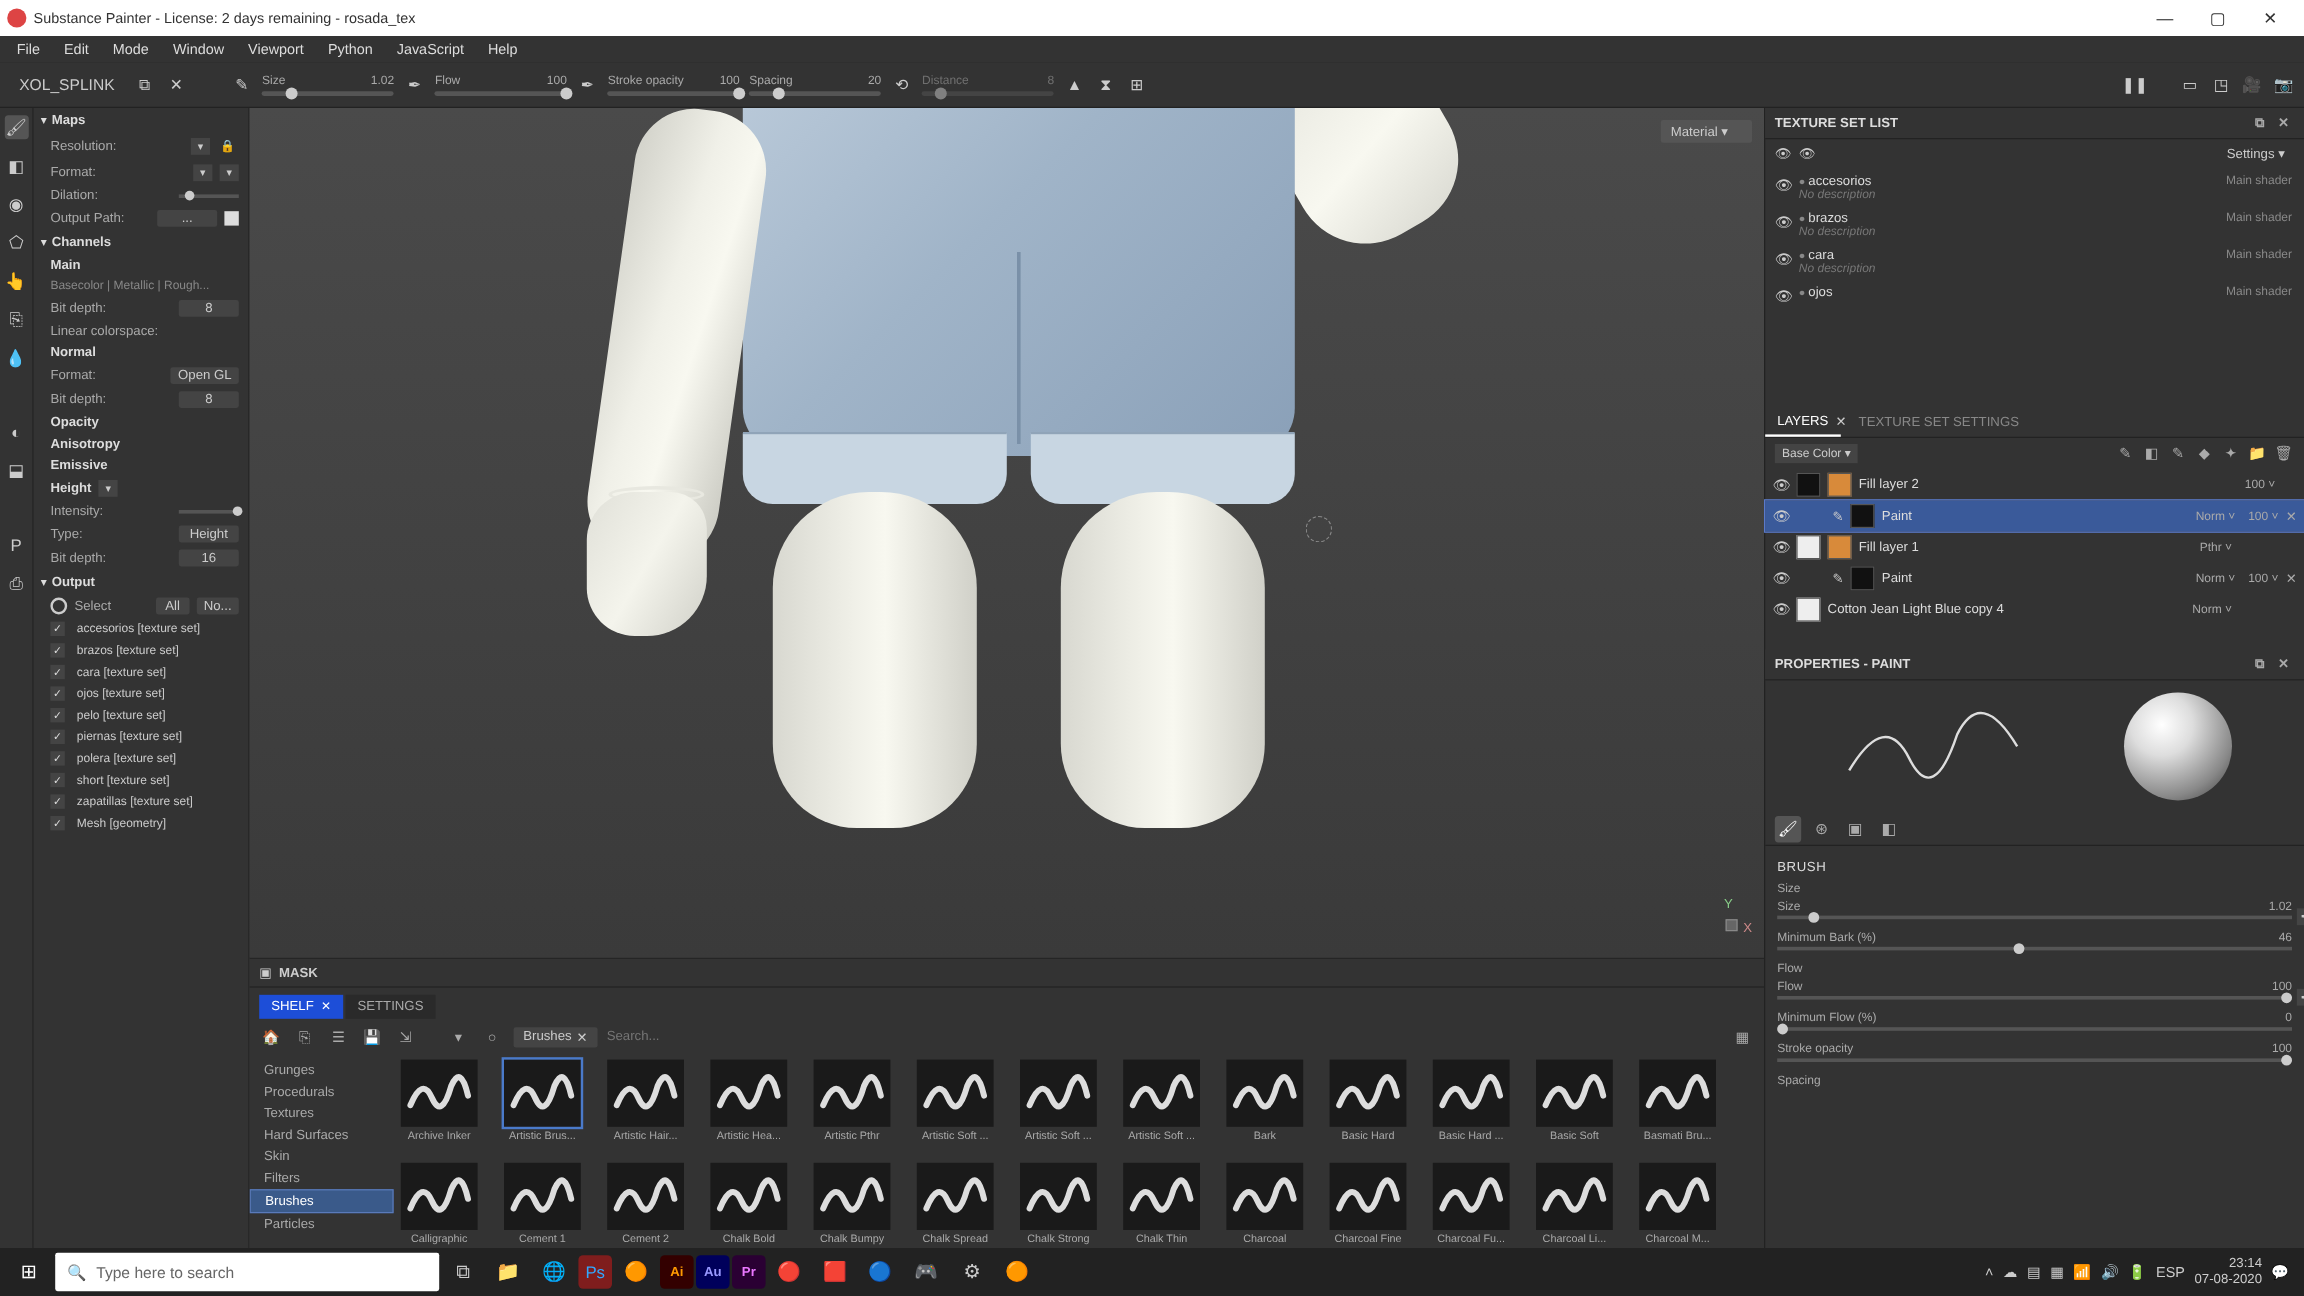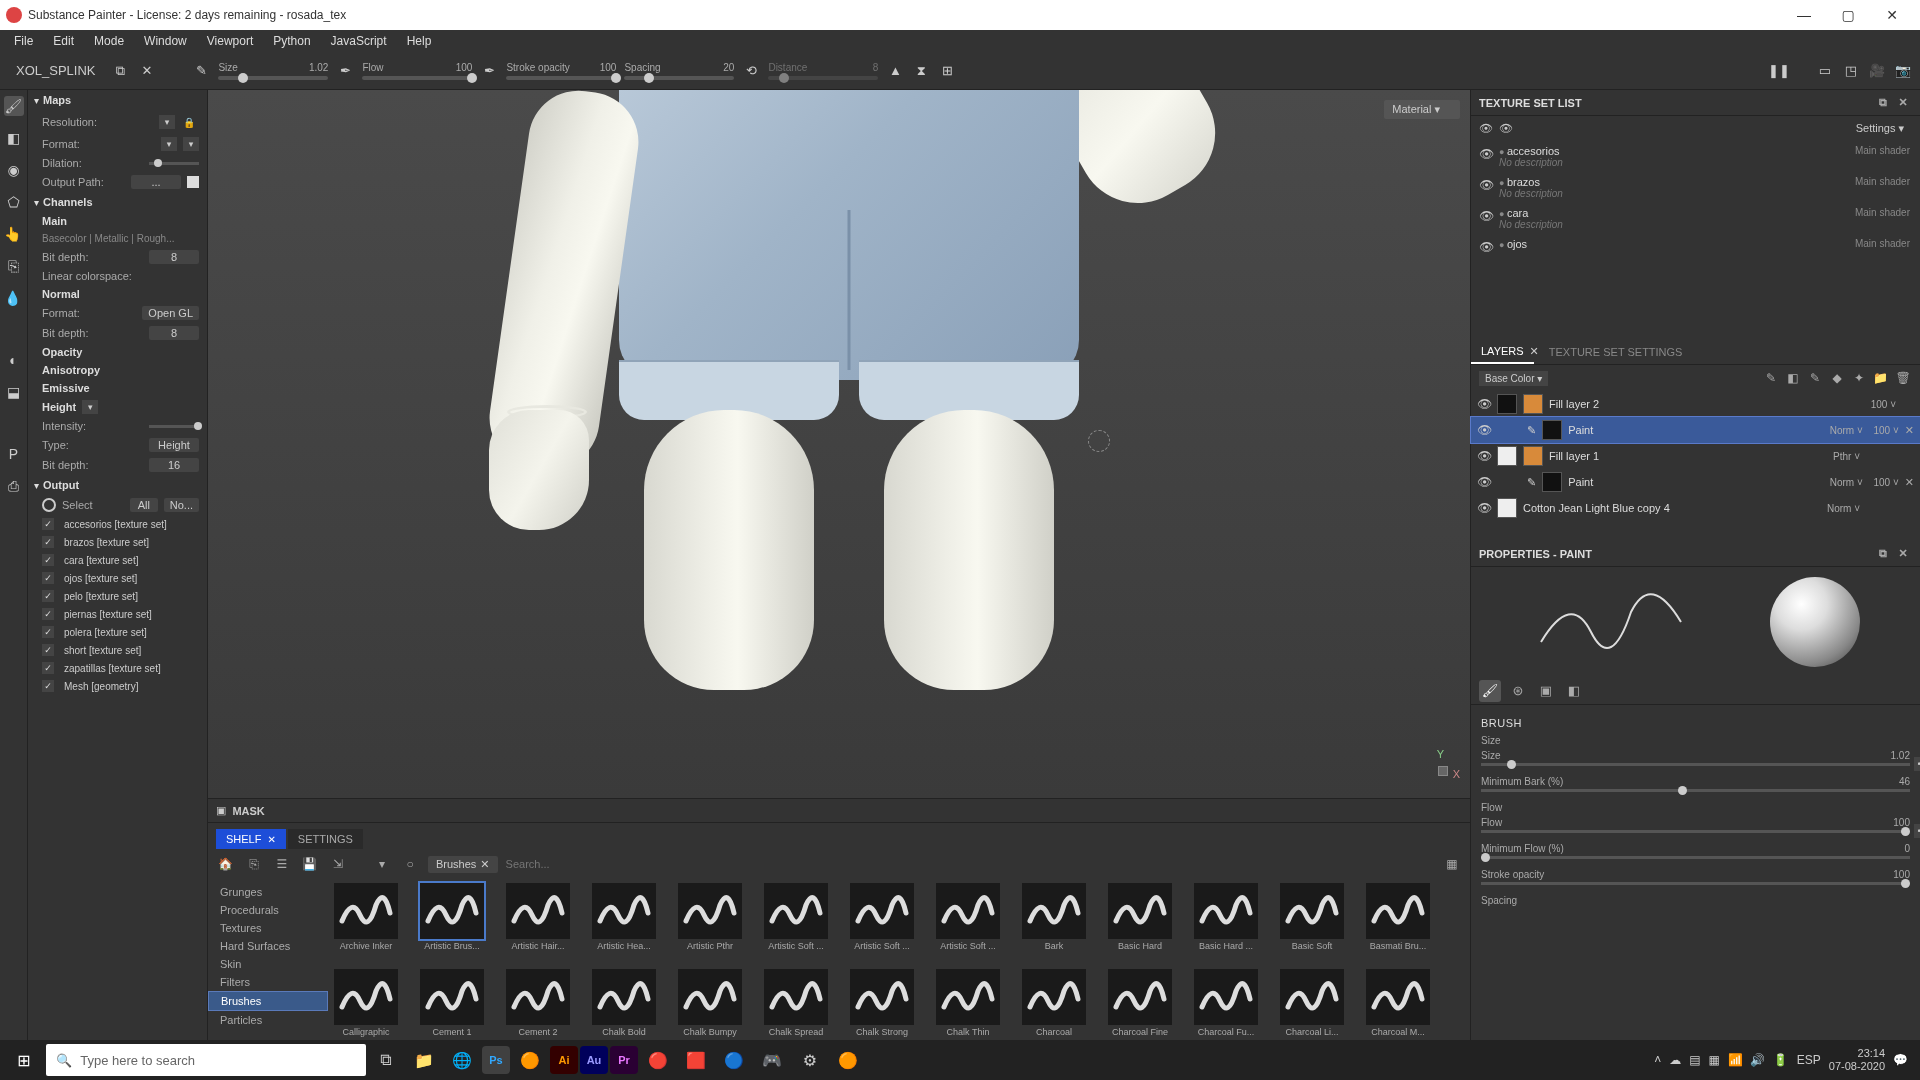"Ps" div.ticon { background: #404040 -> #7f1d1d; font-size: 11px -> 14px; font-weight: bold -> normal }
